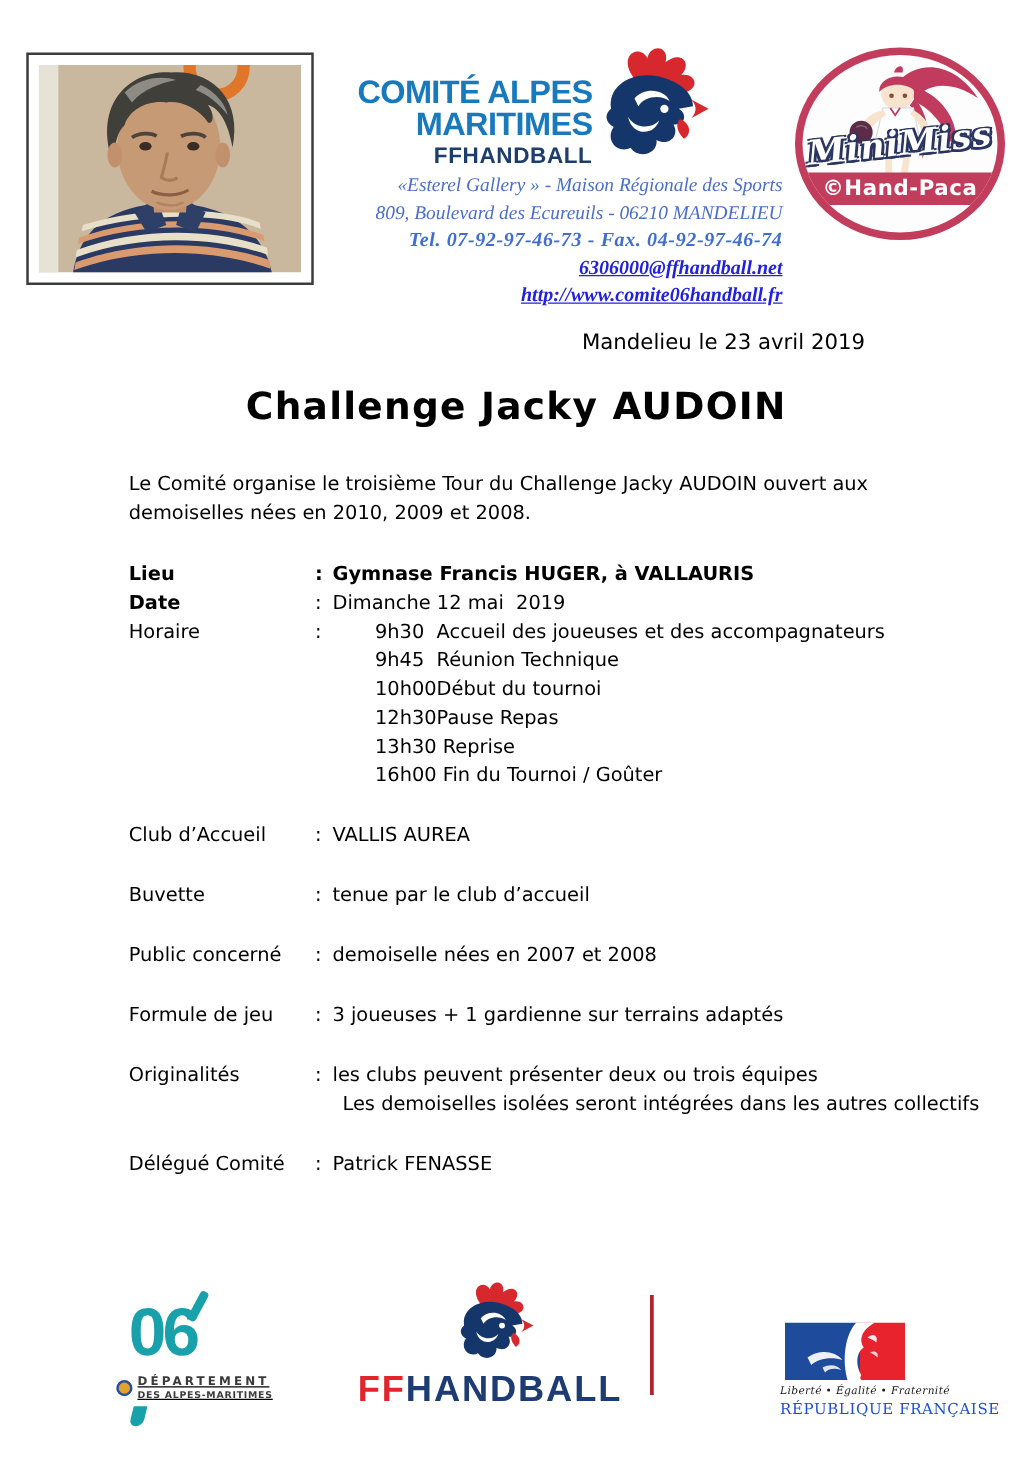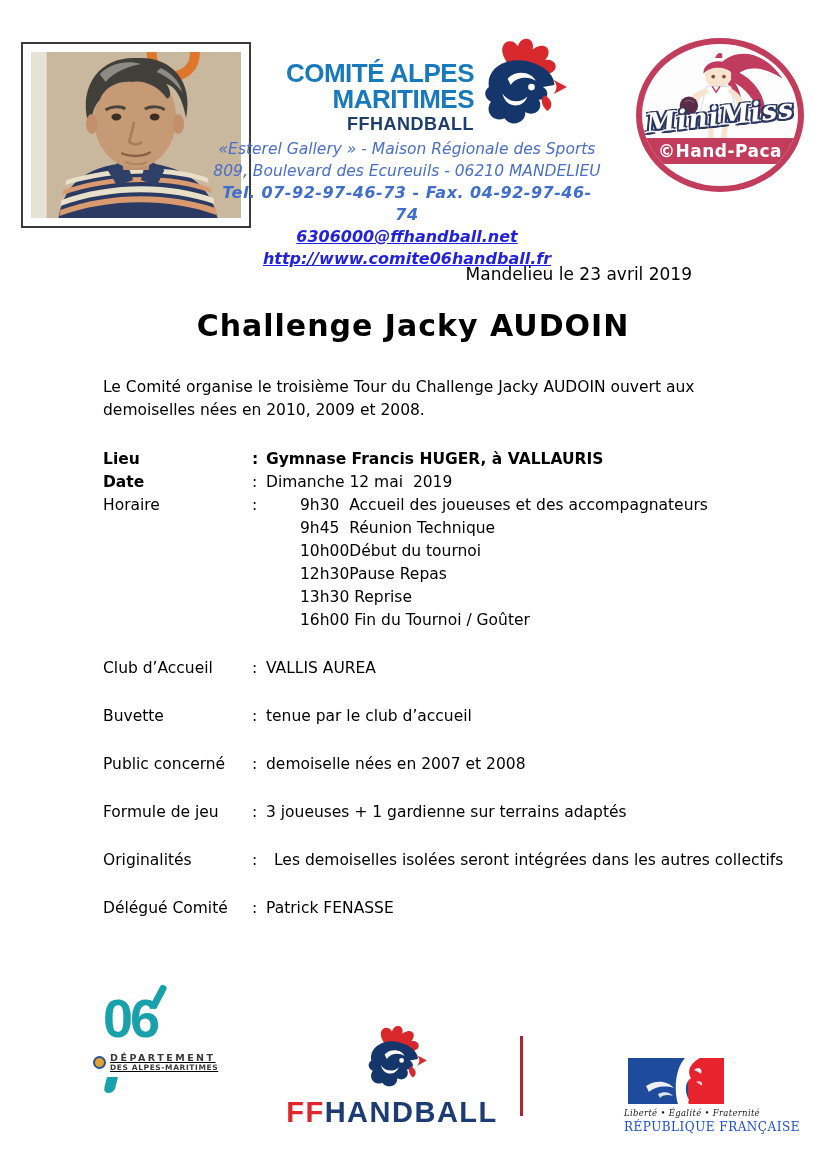"«Esterel Gallery » - Maison" .addr-block { font-family: none -> Liberation Serif, serif; left: 212px -> 236px; text-align: center -> right }
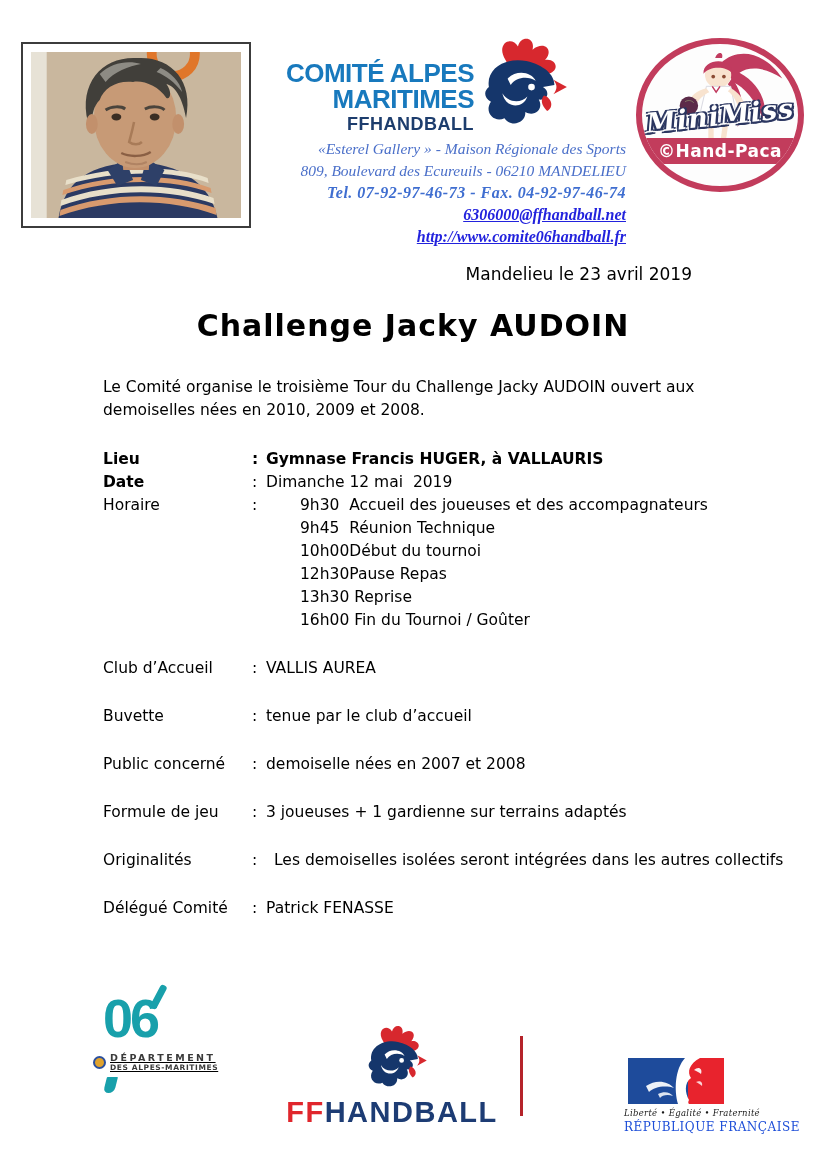"les clubs peuvent présenter deux" div.val { html: none -> <div>les clubs peuvent présenter deux ou trois équipes</div> }
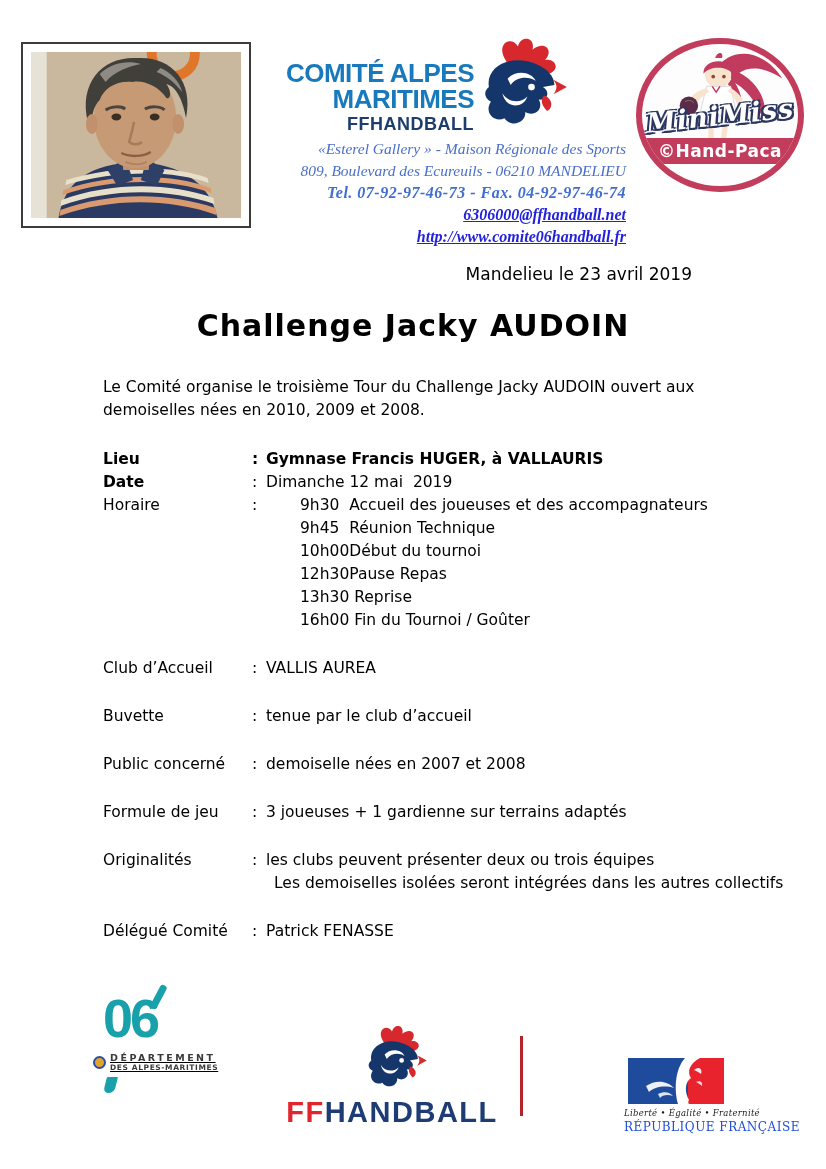"06" .dept06 { top: 988px -> 1036px }
